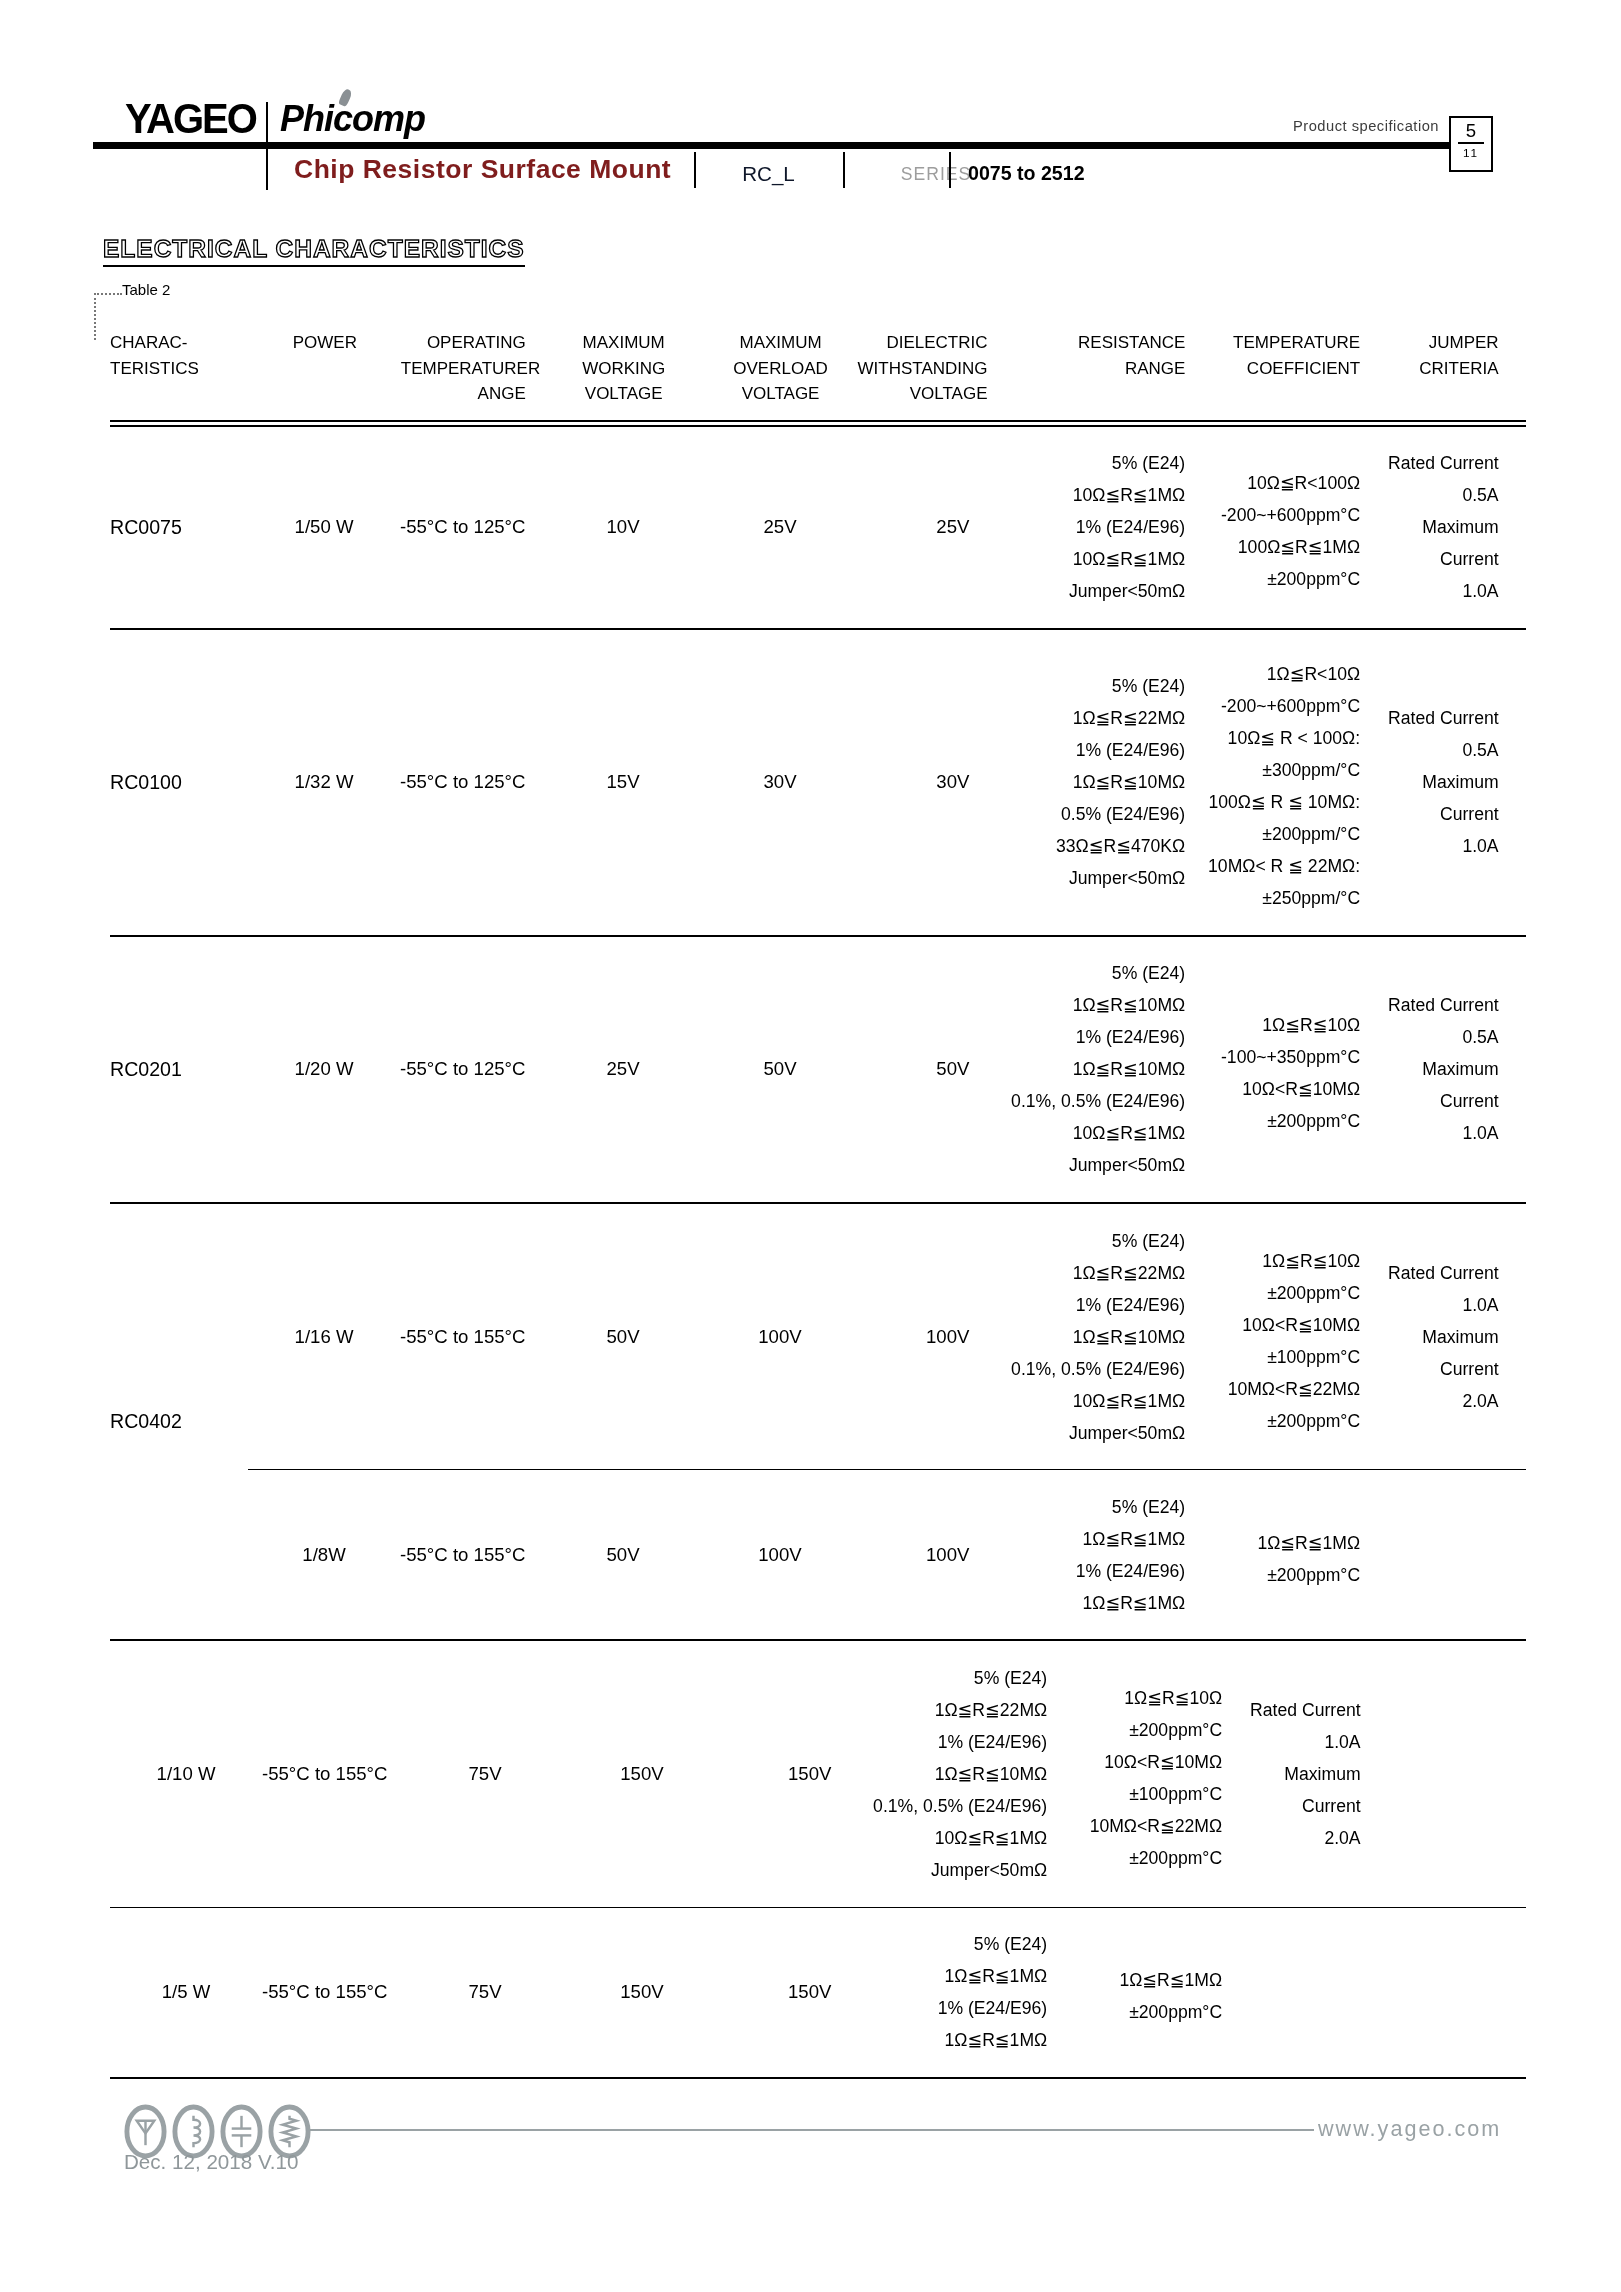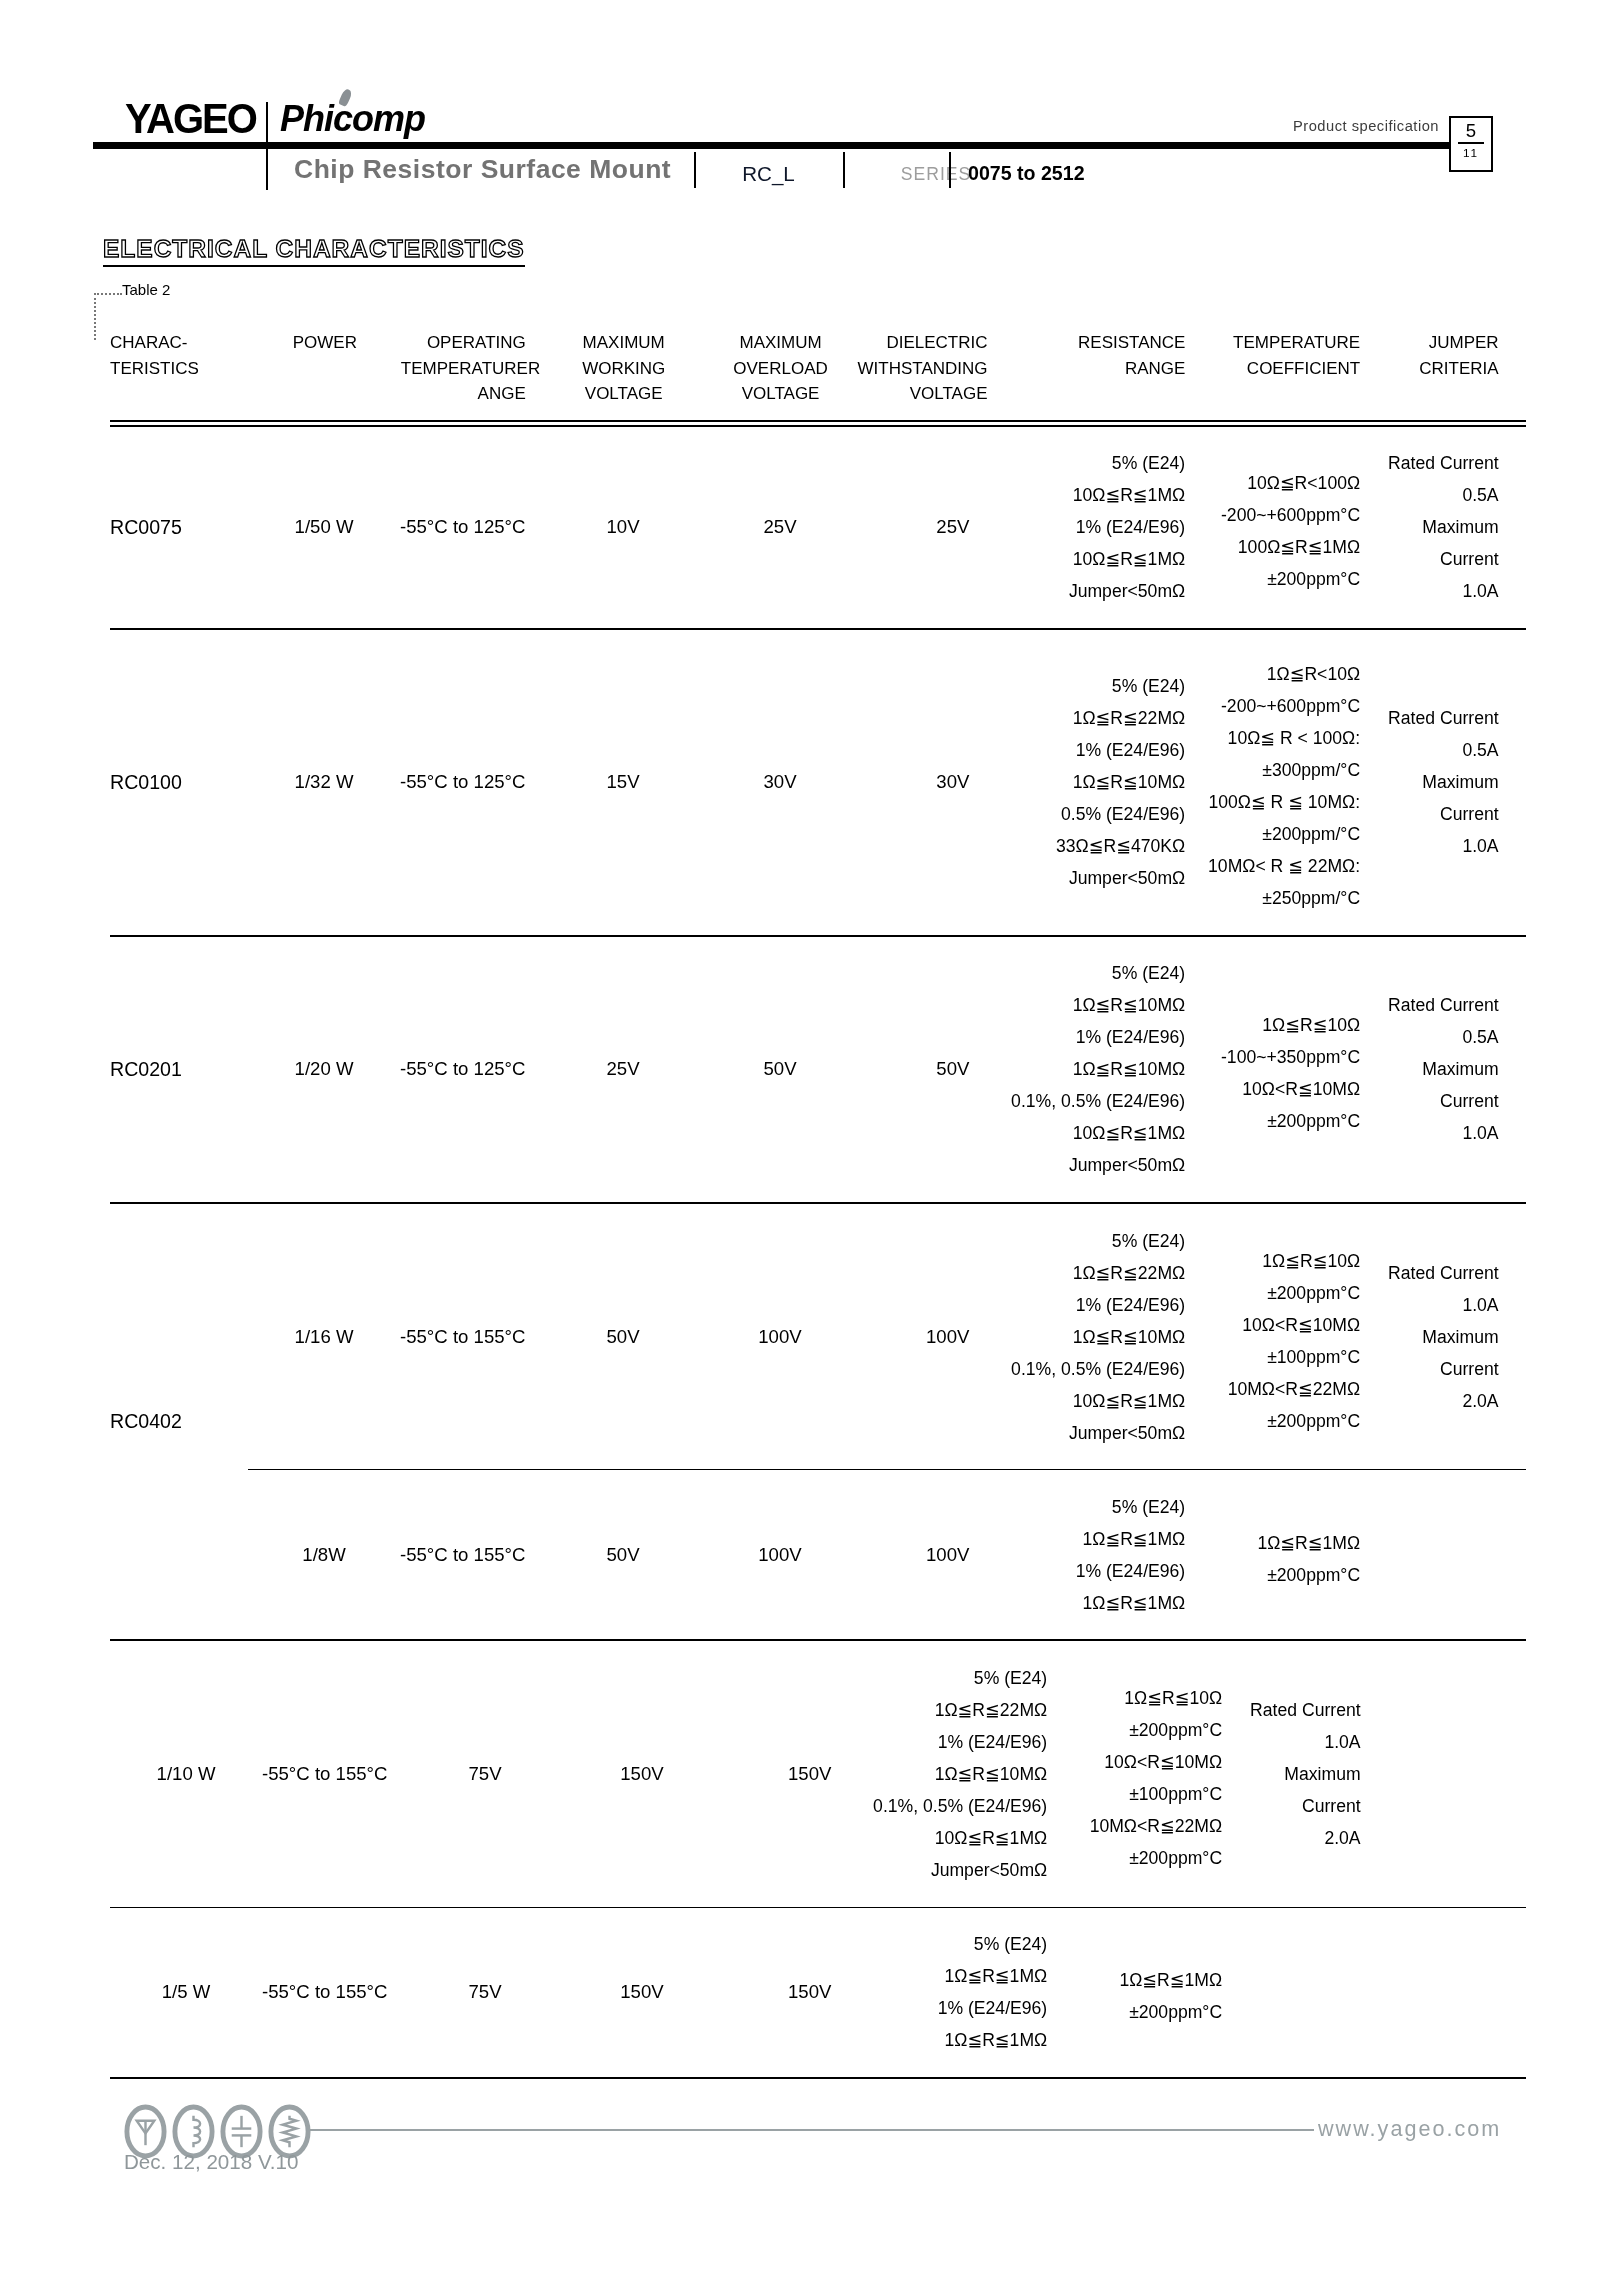"Chip Resistor Surface Mount" .doc-title { color: #737373 -> #7f1d1d }
